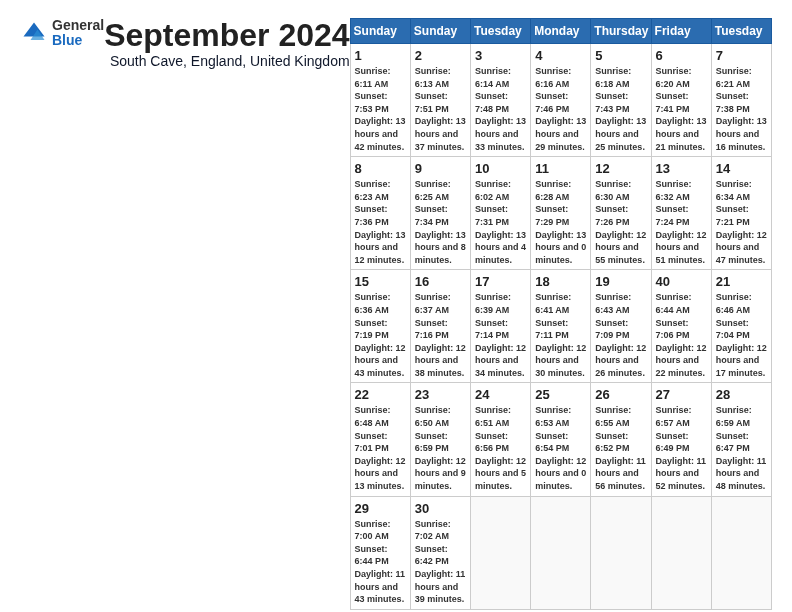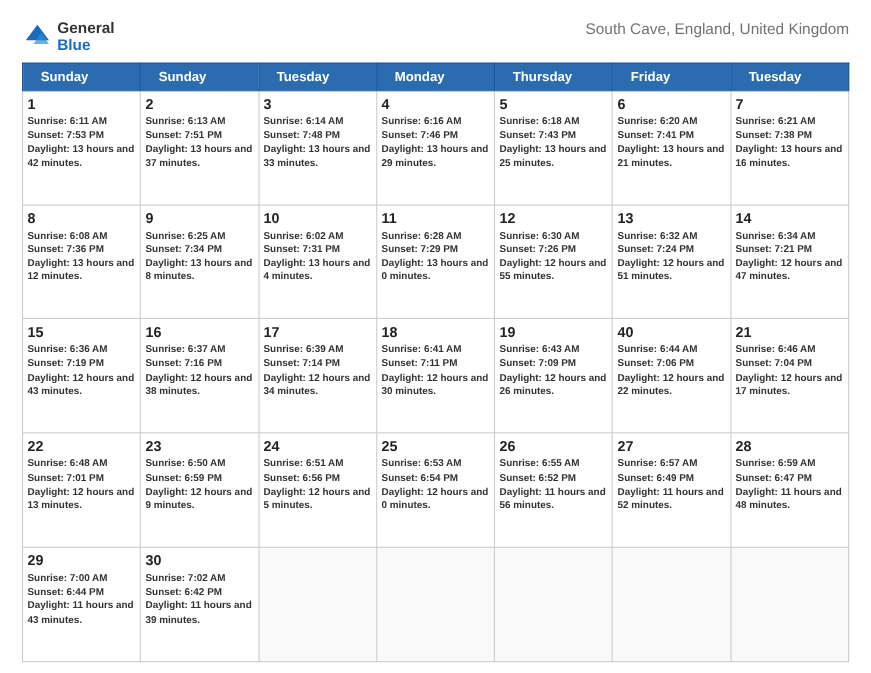"General" .page { flex-direction: column -> none }
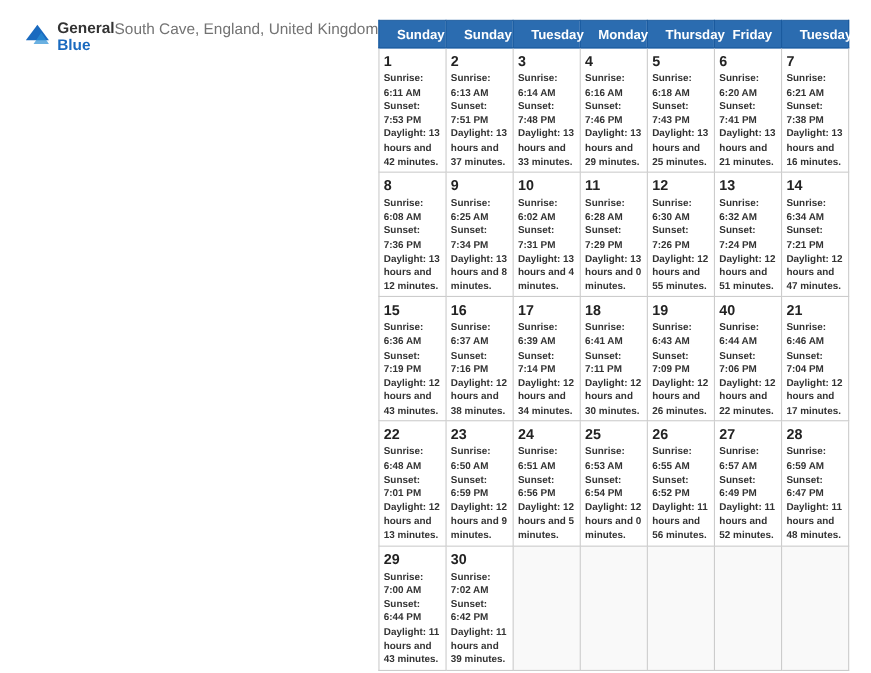"September 2024" div.month-title { html: none -> <div>September 2024</div> }
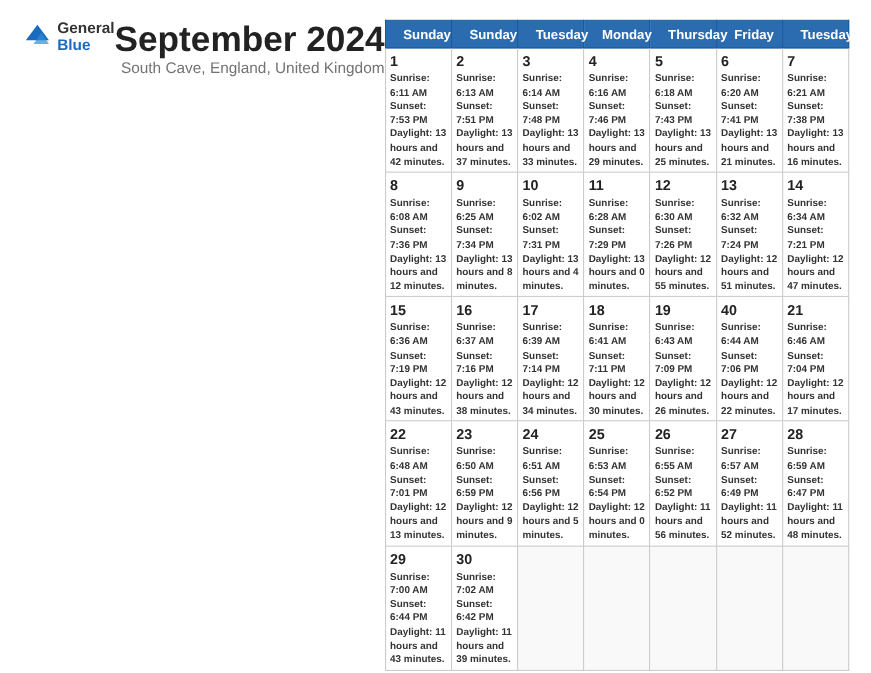"Sunday" .calendar th { padding: 5px 16px -> 5px 3px }
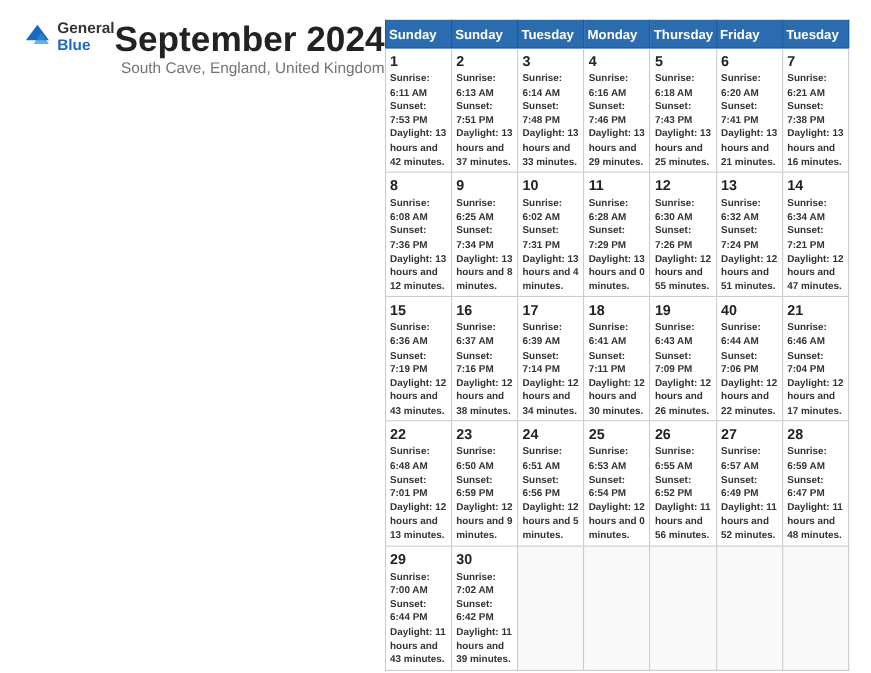"South Cave, England, United Kingdom" .subtitle { color: #737373 -> #0f172a }
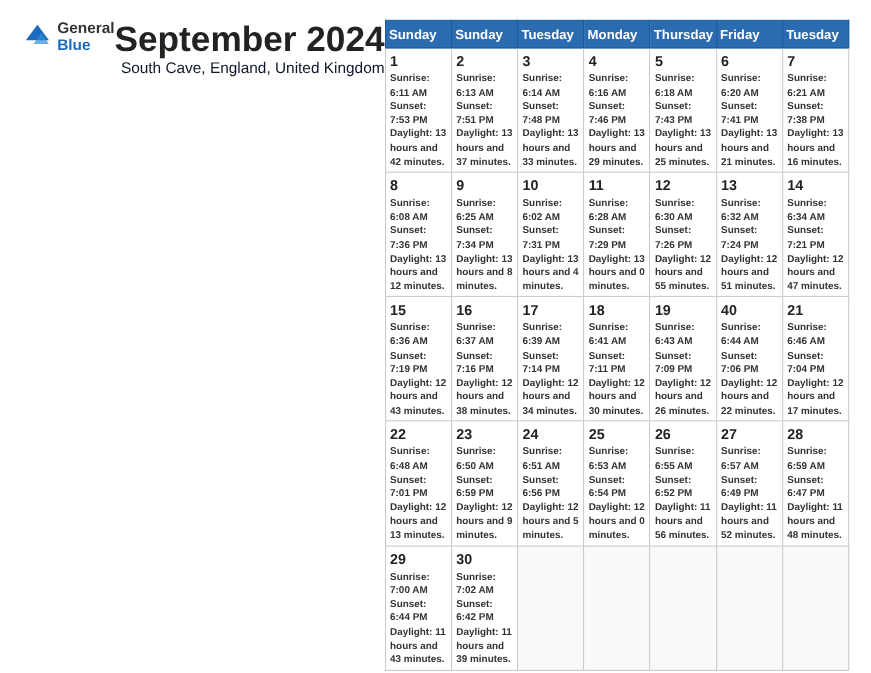"Sunrise: 6:08 AM Sunset: 7:36" div.day-info { text: 6:08 -> 6:23 }
